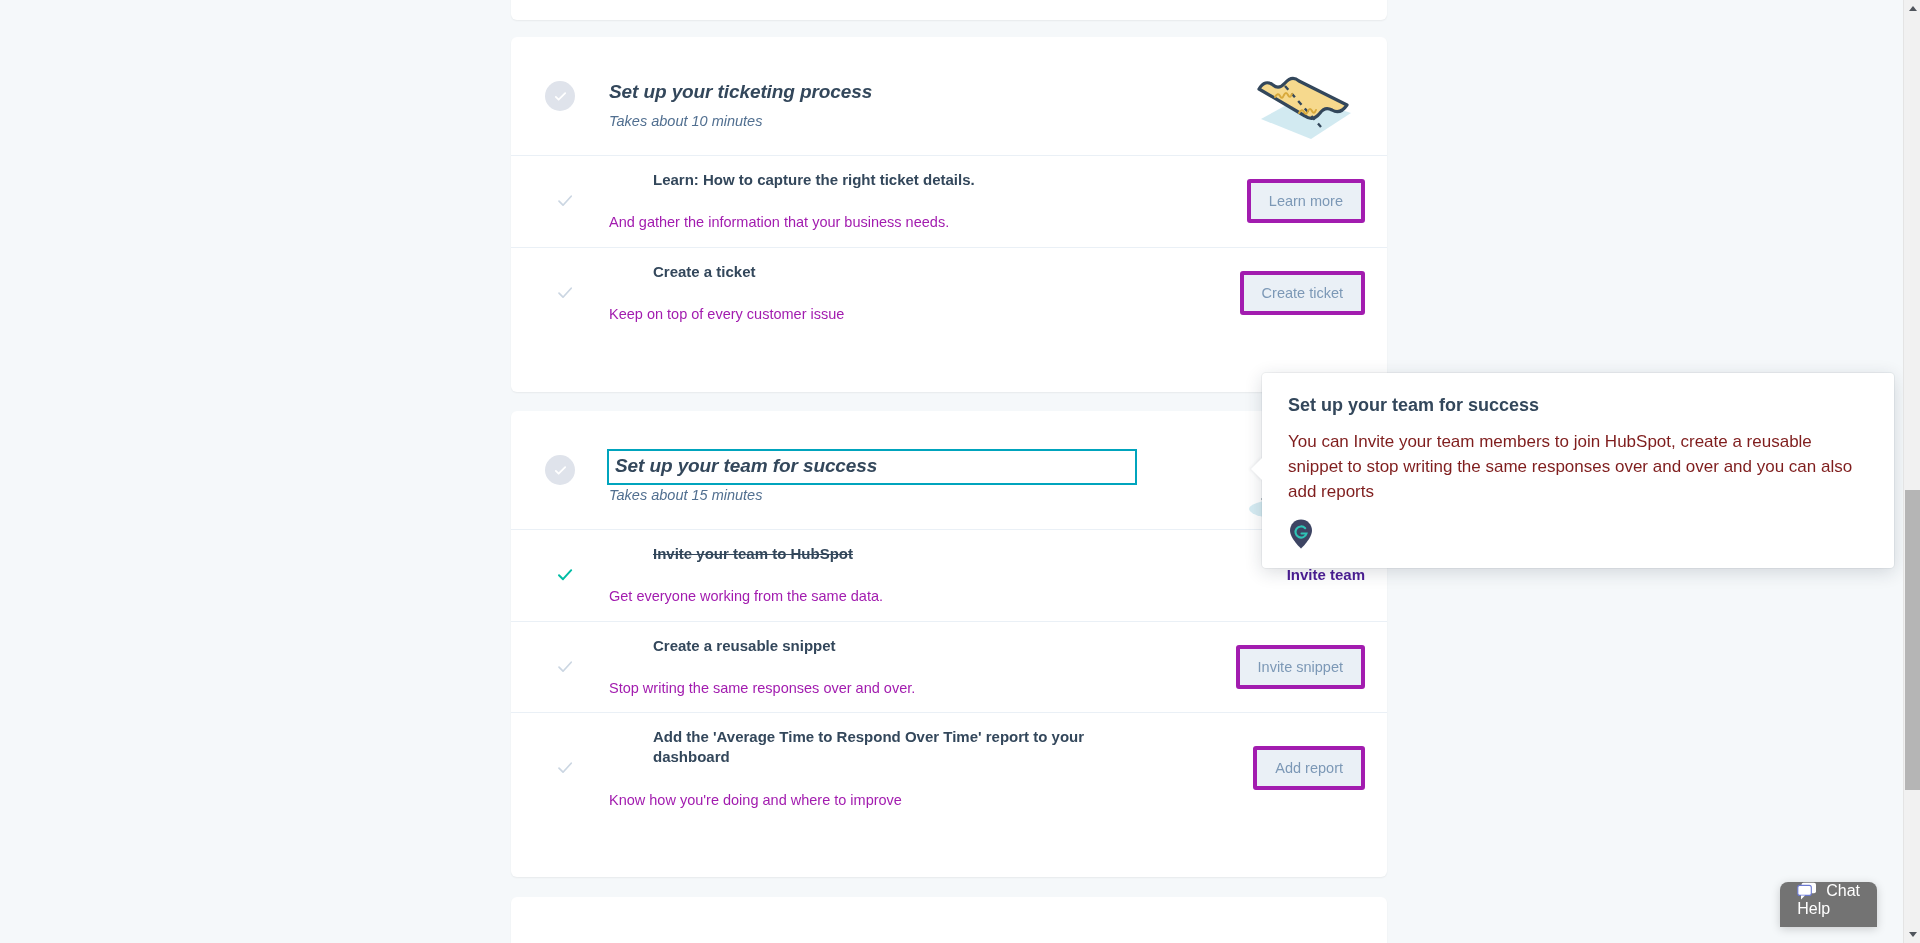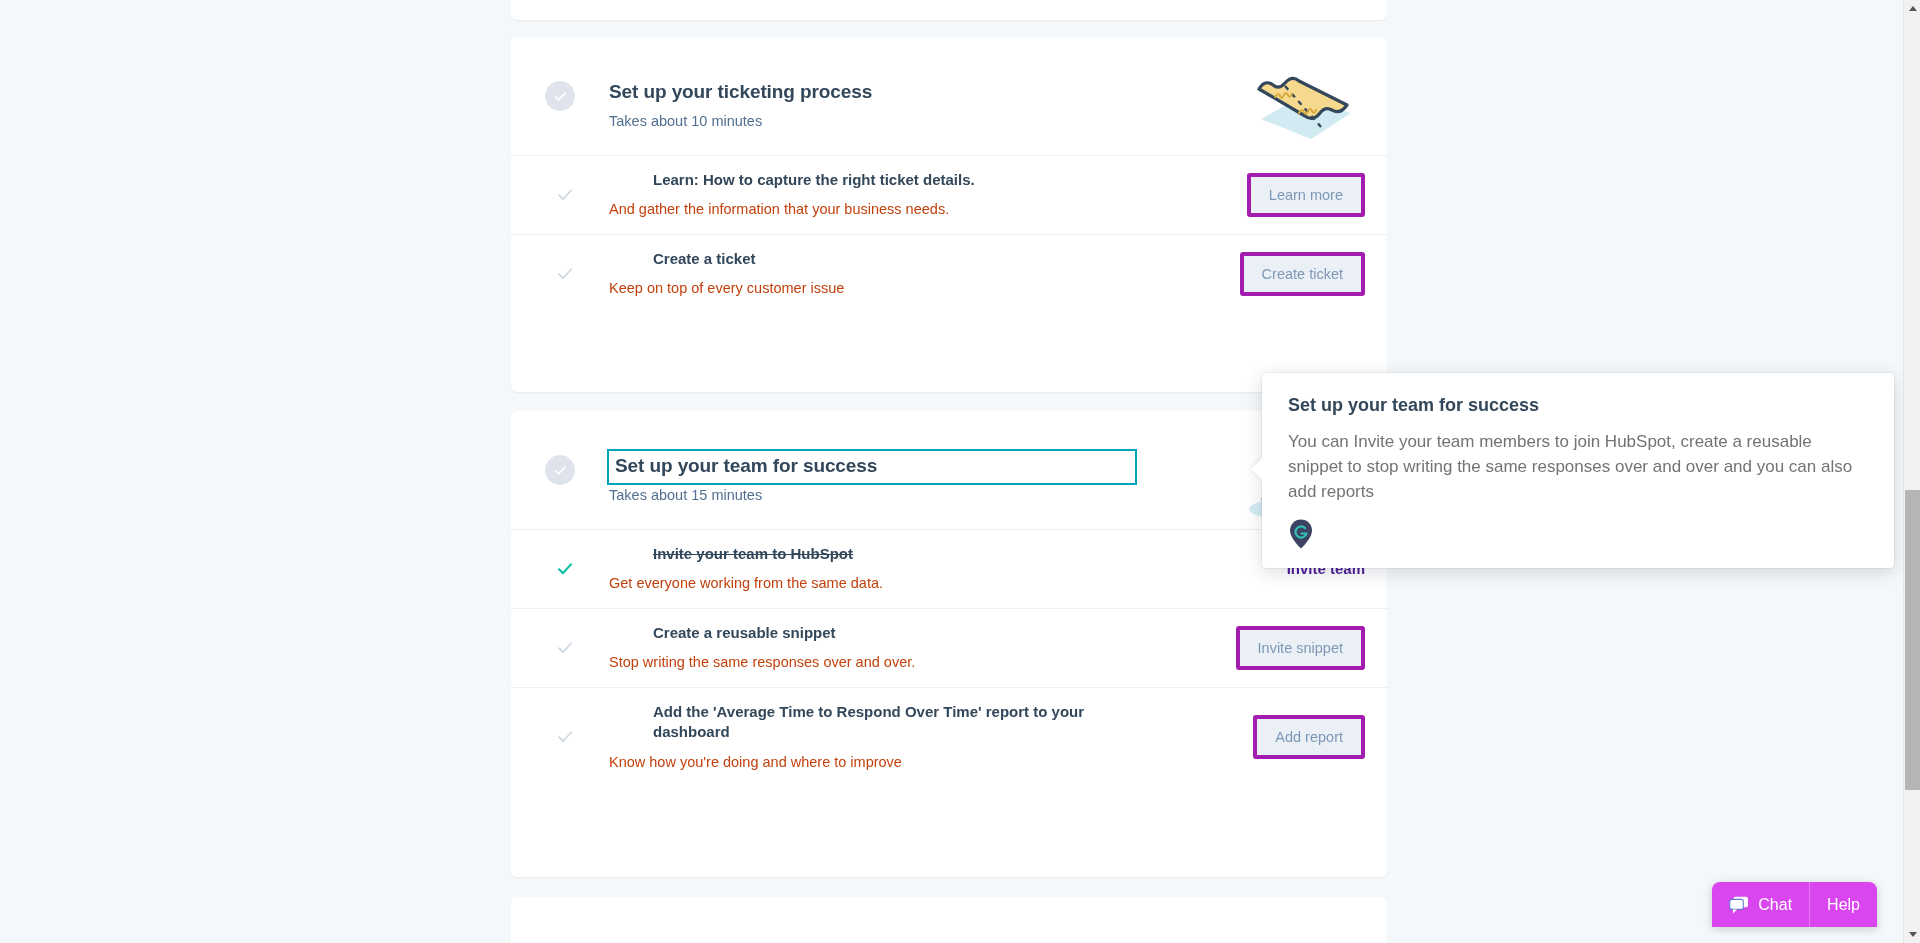"Set up your ticketing process" .sec-head { font-style: none -> italic }
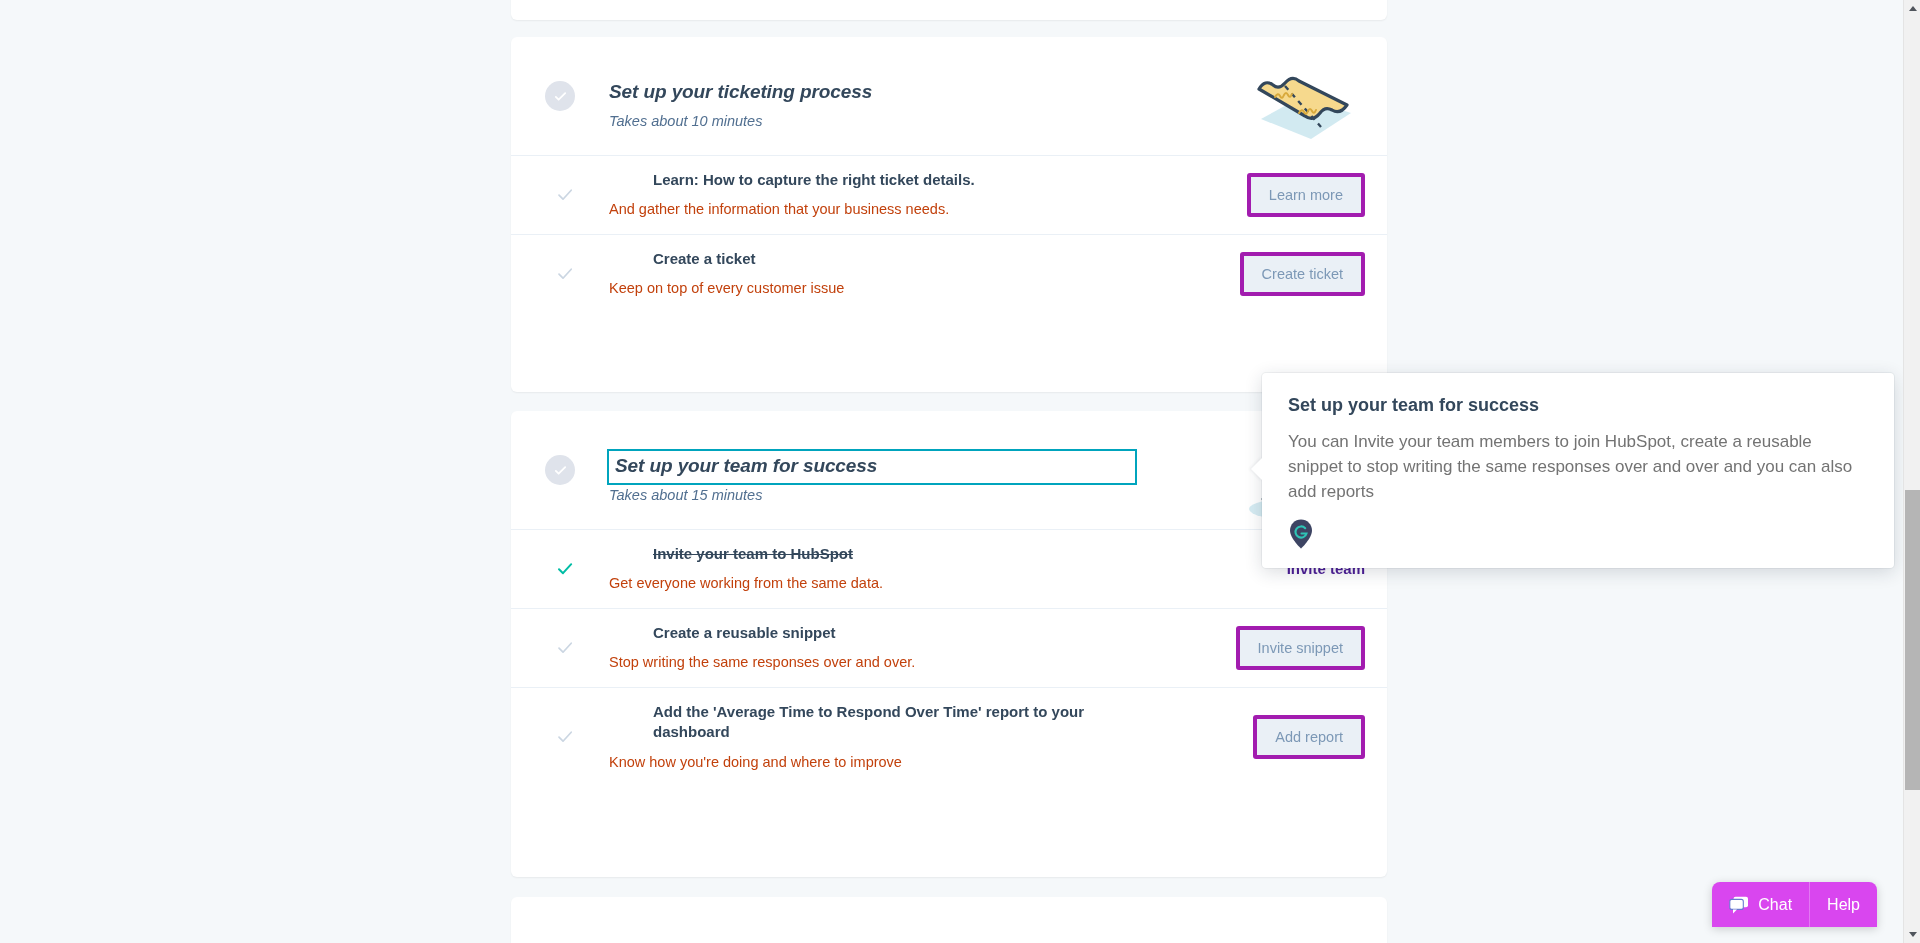"And gather the information that" .task-desc { color: #c2410c -> #a21caf; margin-top: 9px -> 22px }
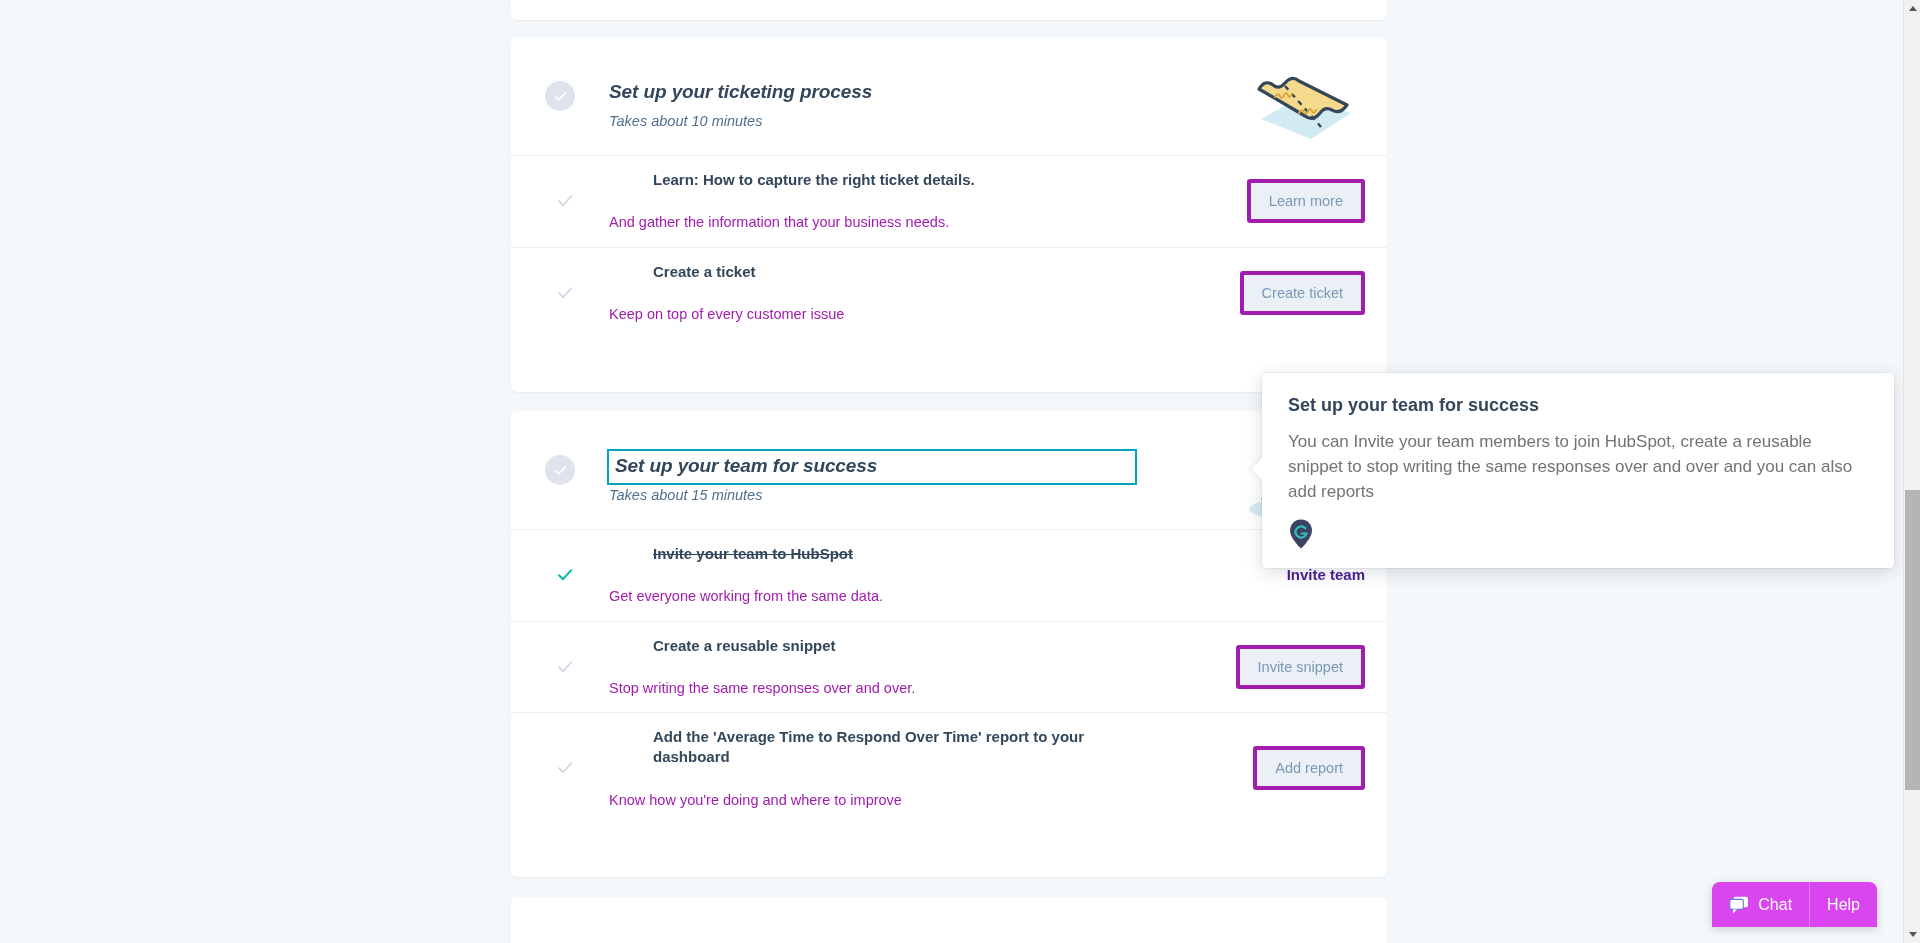"You can Invite your team" #popover .pop-body { color: #737373 -> #7f1d1d }
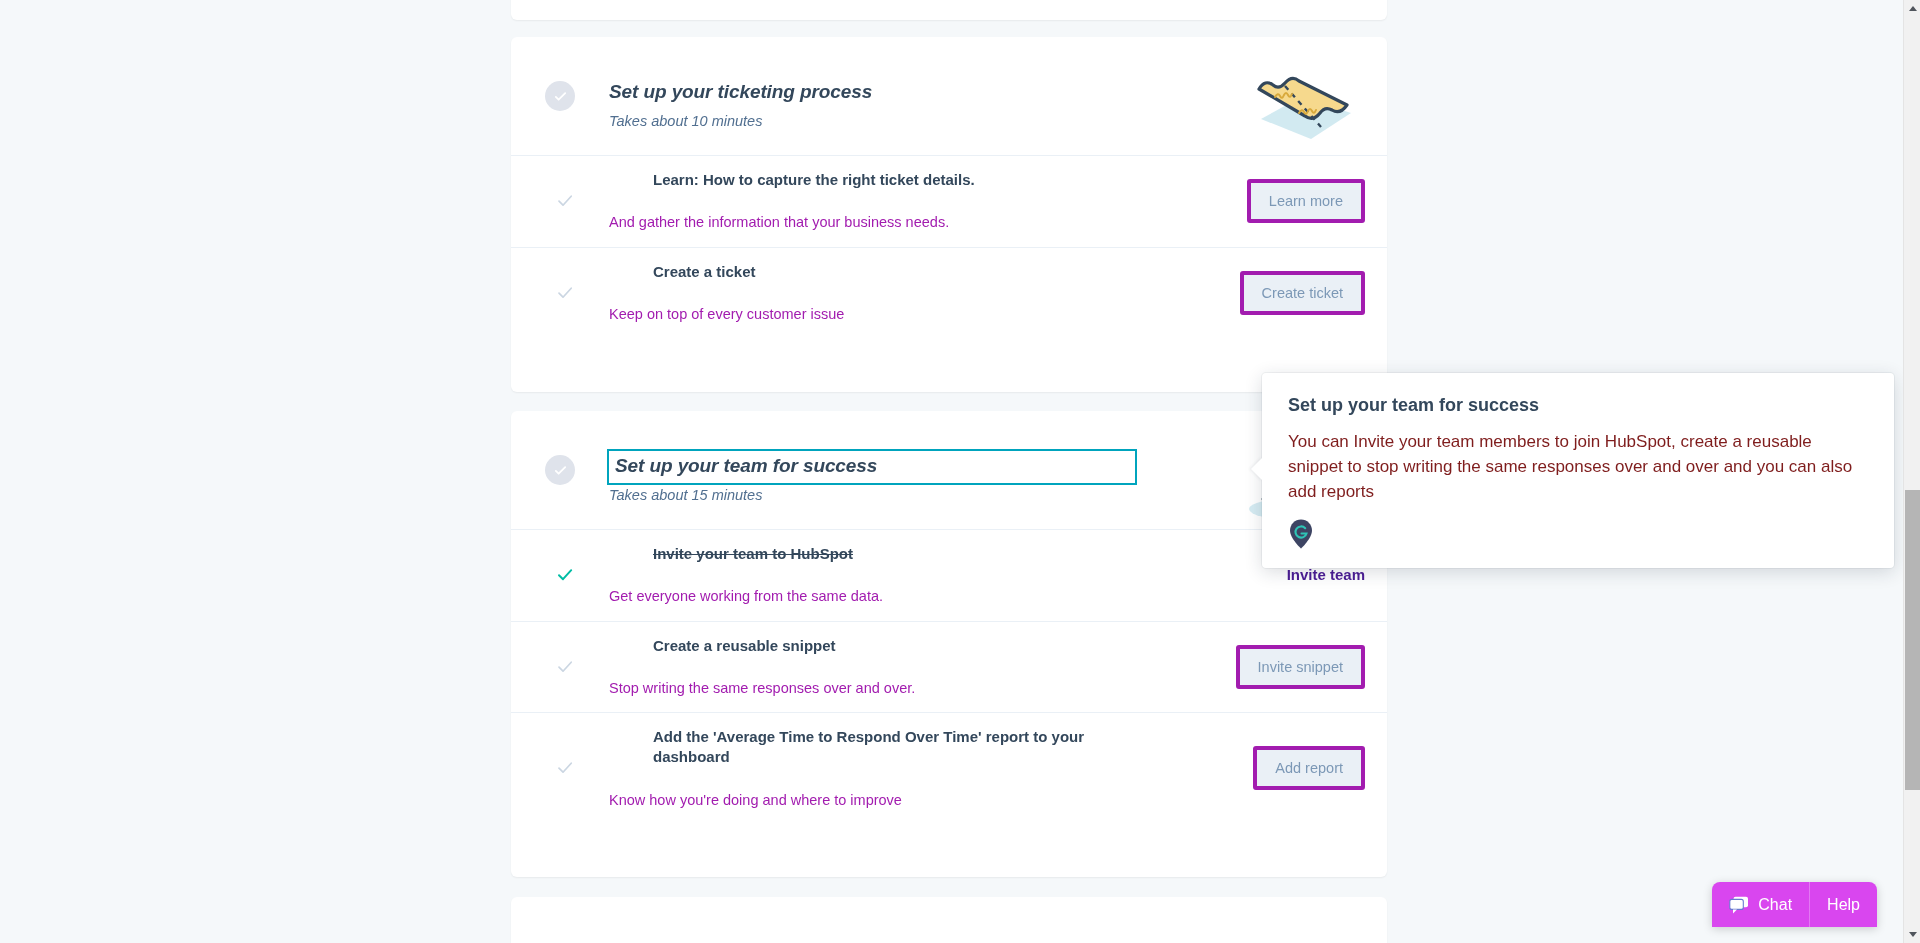"Chat" #chat-widget { background: #d946ef -> #737373; flex-direction: none -> column }
